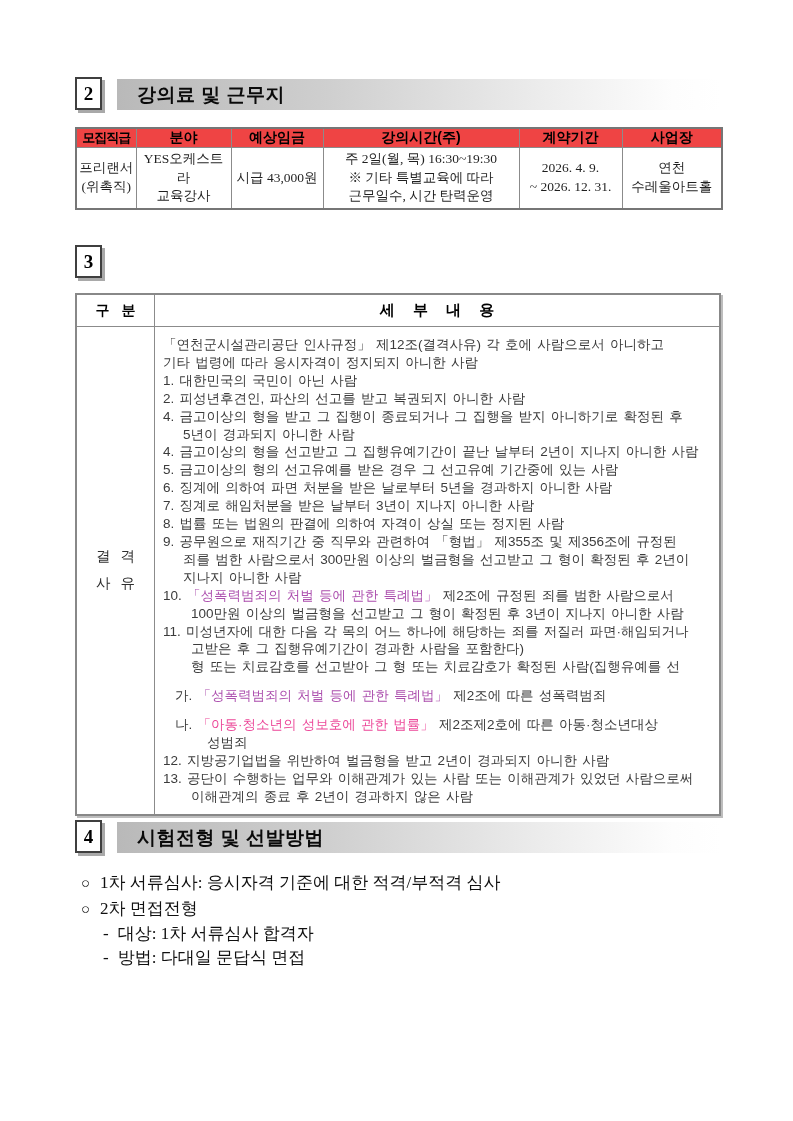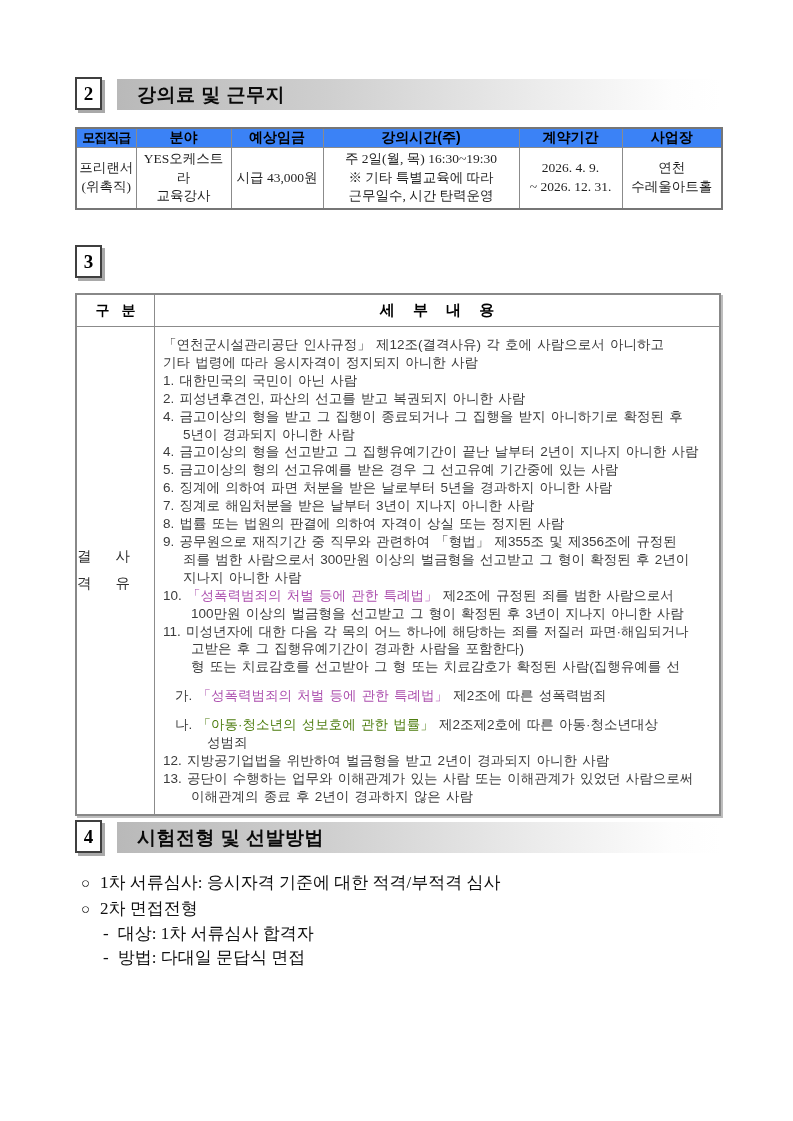"모집직급" .t1 th { background: #3b82f6 -> #ef4444 }
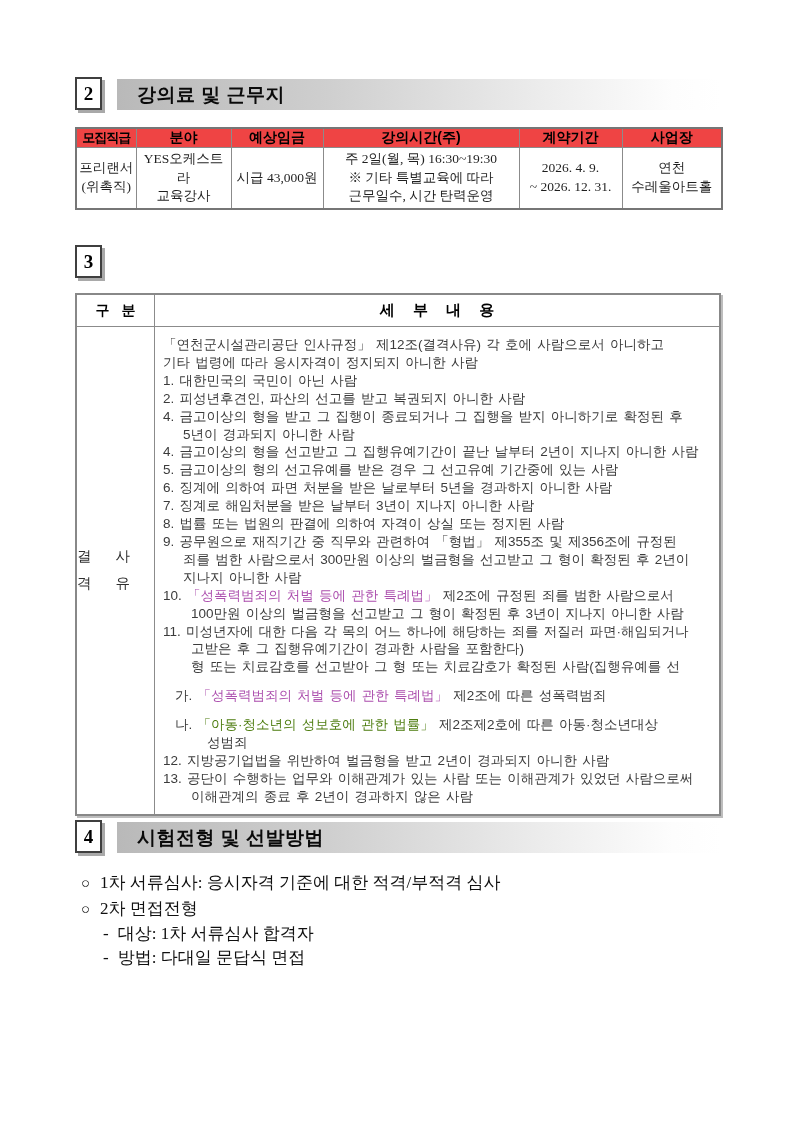"결 격" .t2-body .c1 { flex-direction: row -> column }
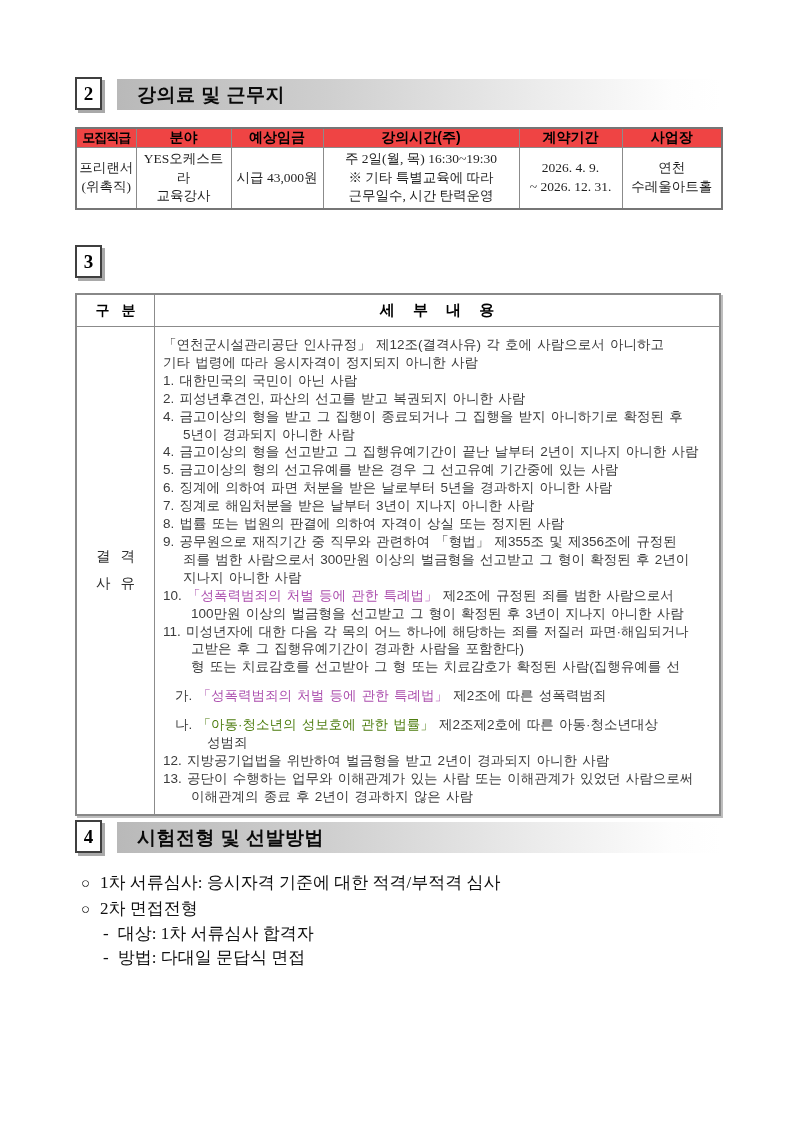"「아동·청소년의 성보호에 관한 법률」" span { color: #4d7c0f -> #ec4899 }
